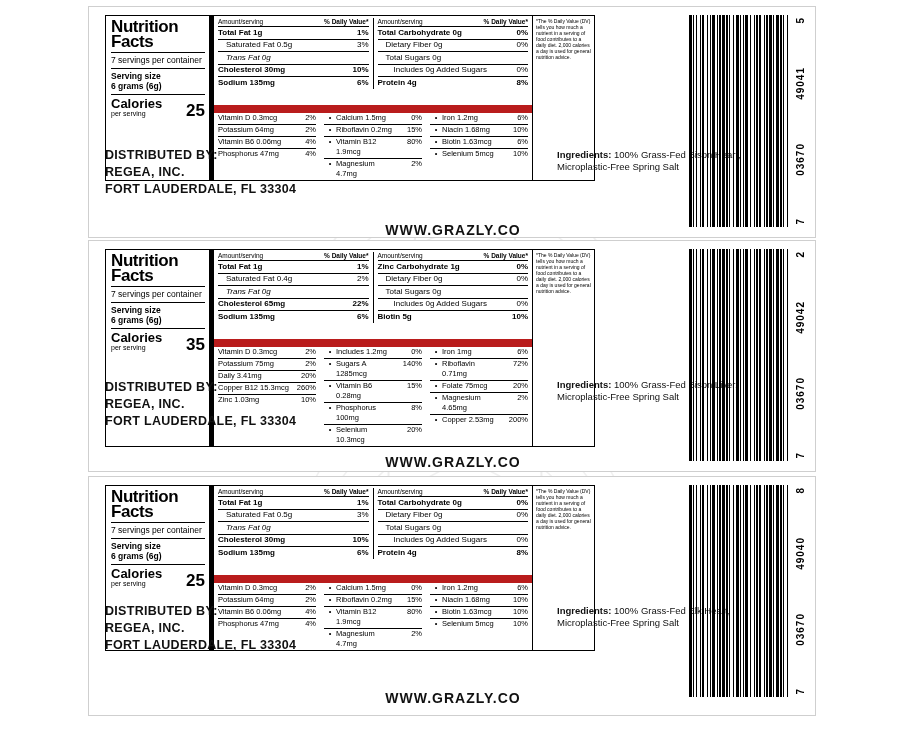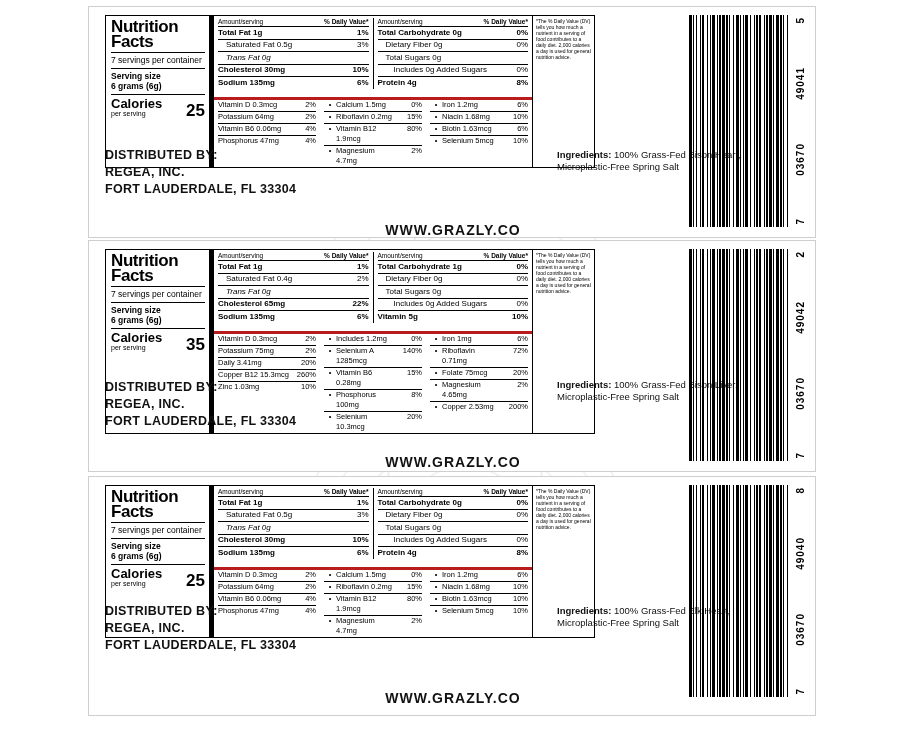"Vitamin D 0.3mcg" .nf-vits { border-top: 3px solid #b91c1c -> 8px solid #b91c1c; margin-top: 8px -> 16px }
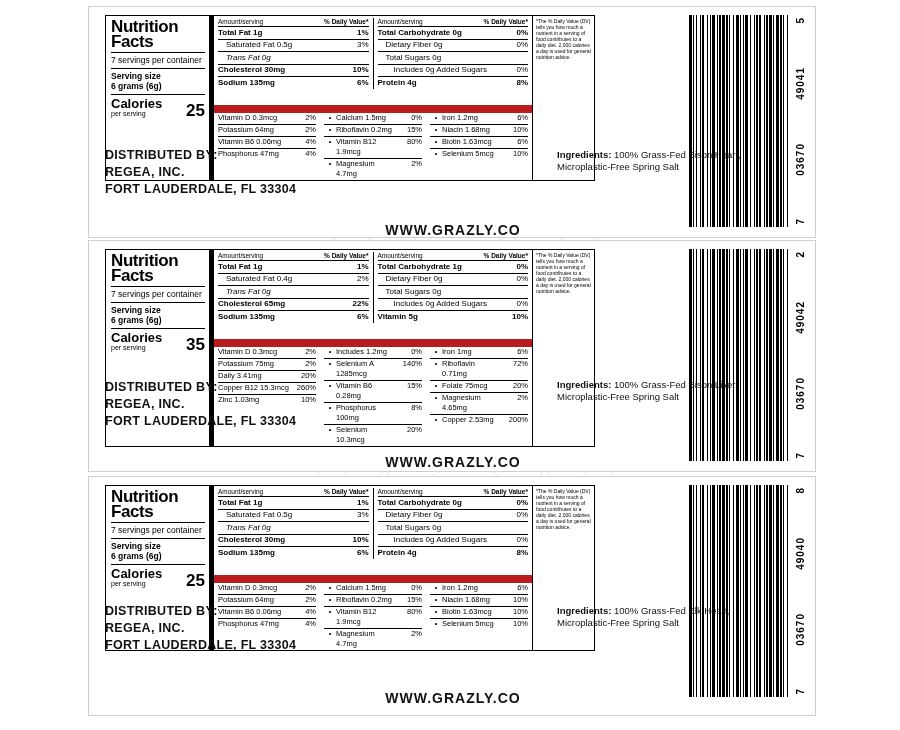"Total Carbohydrate 1g" span { text: Total -> Zinc }
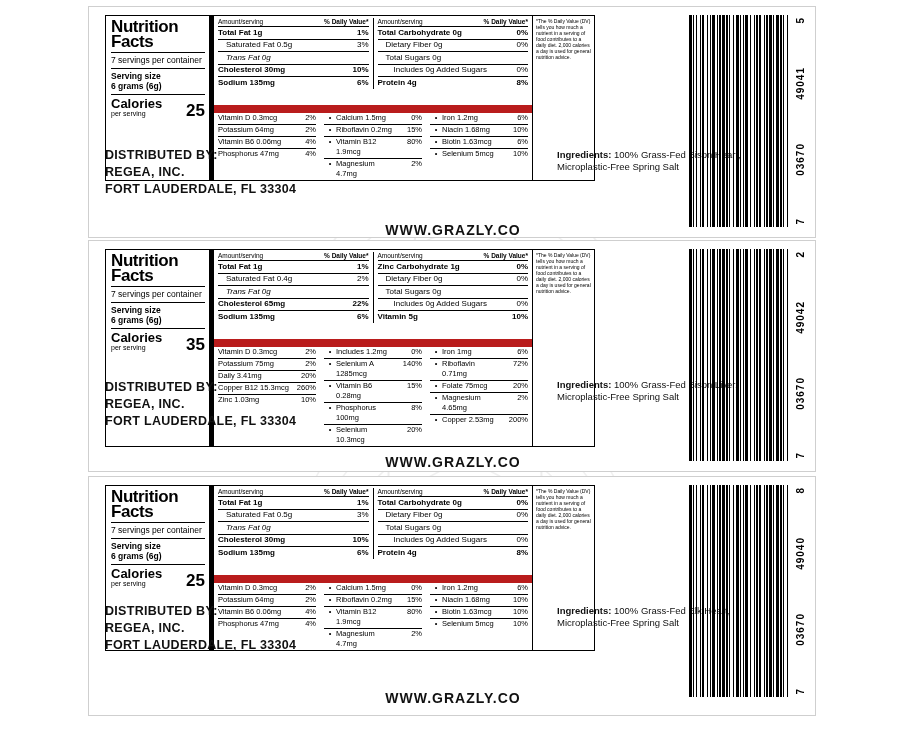"Vitamin 5g" span { text: Vitamin -> Biotin }
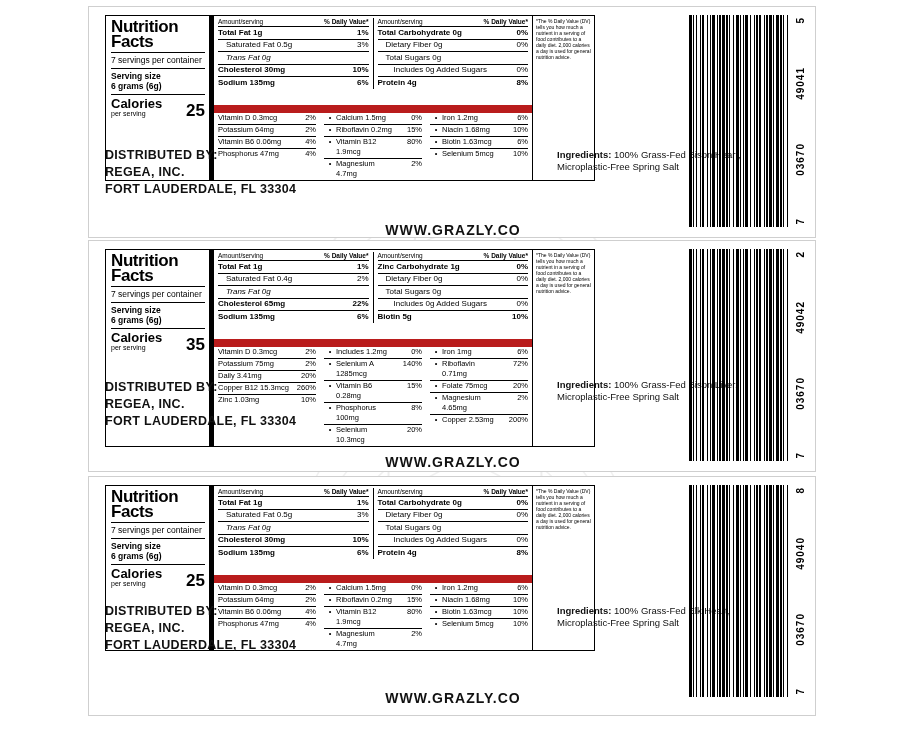"Selenium A 1285mcg" span.nm { text: Selenium -> Sugars }
